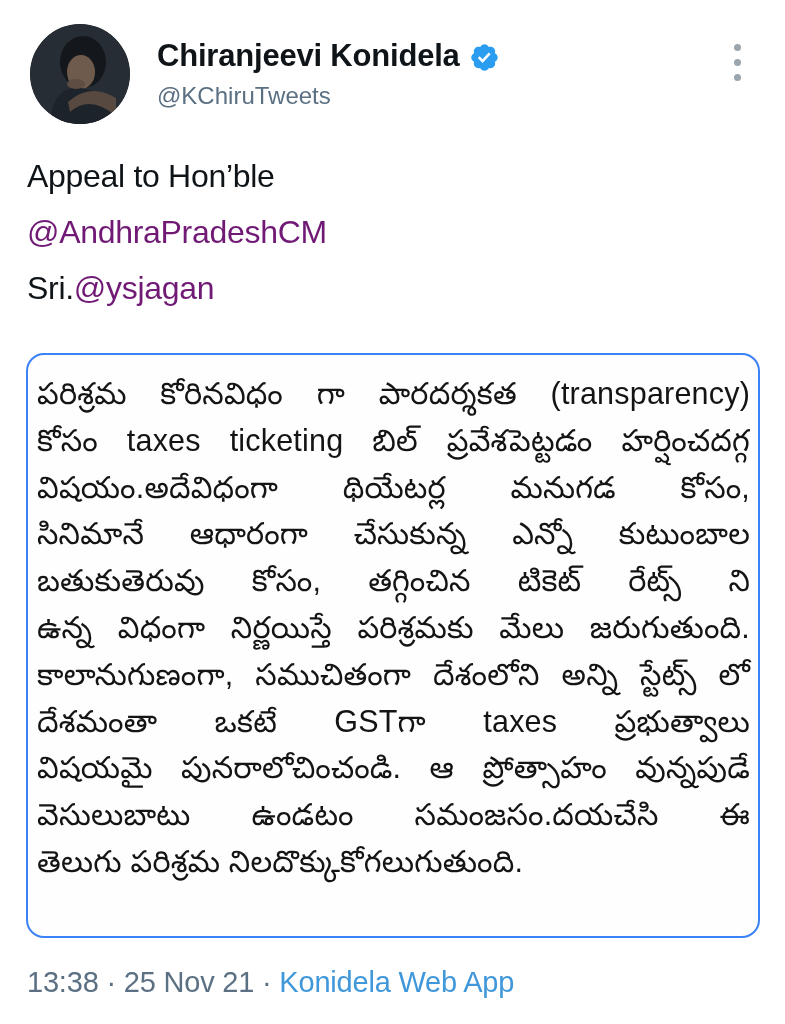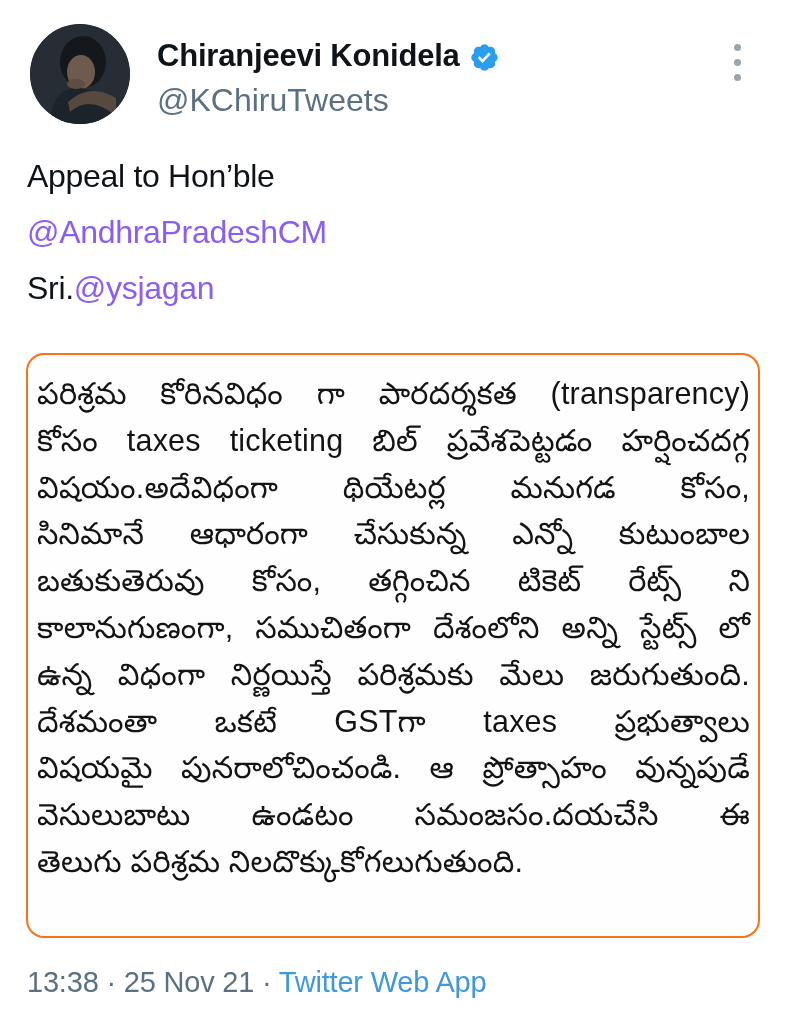"@KChiruTweets" .handle { font-size: 32px -> 24px }
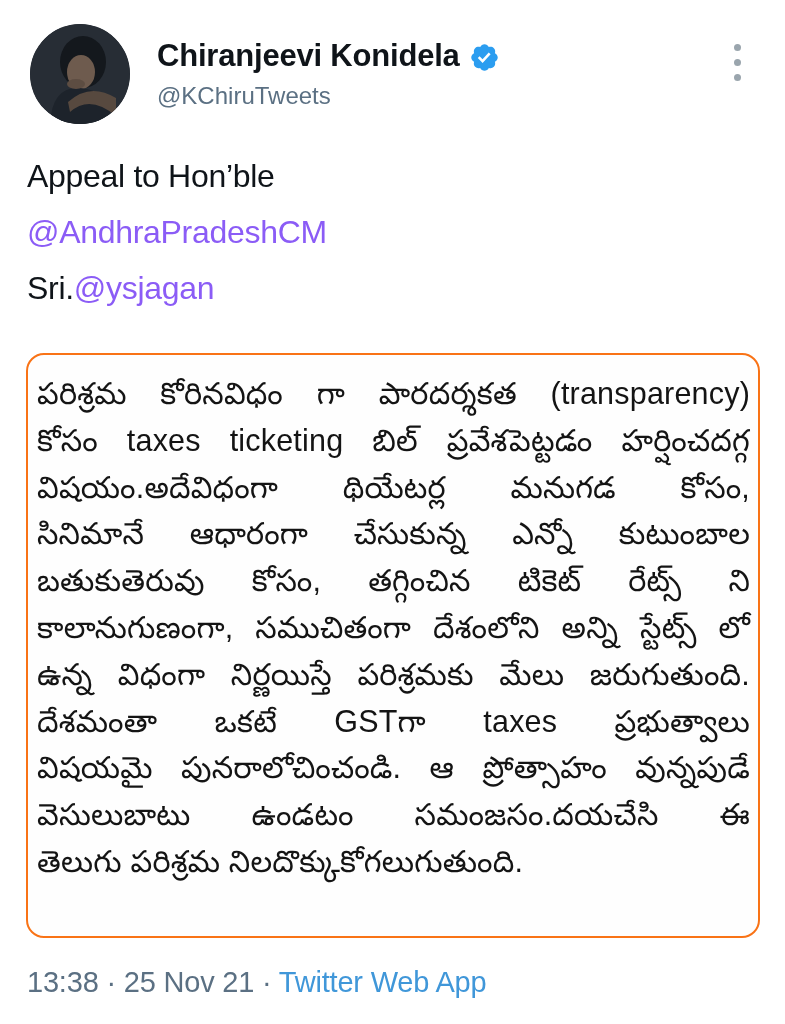"@AndhraPradeshCM" .tweet-text .link { color: #8b5cf6 -> #701a75 }
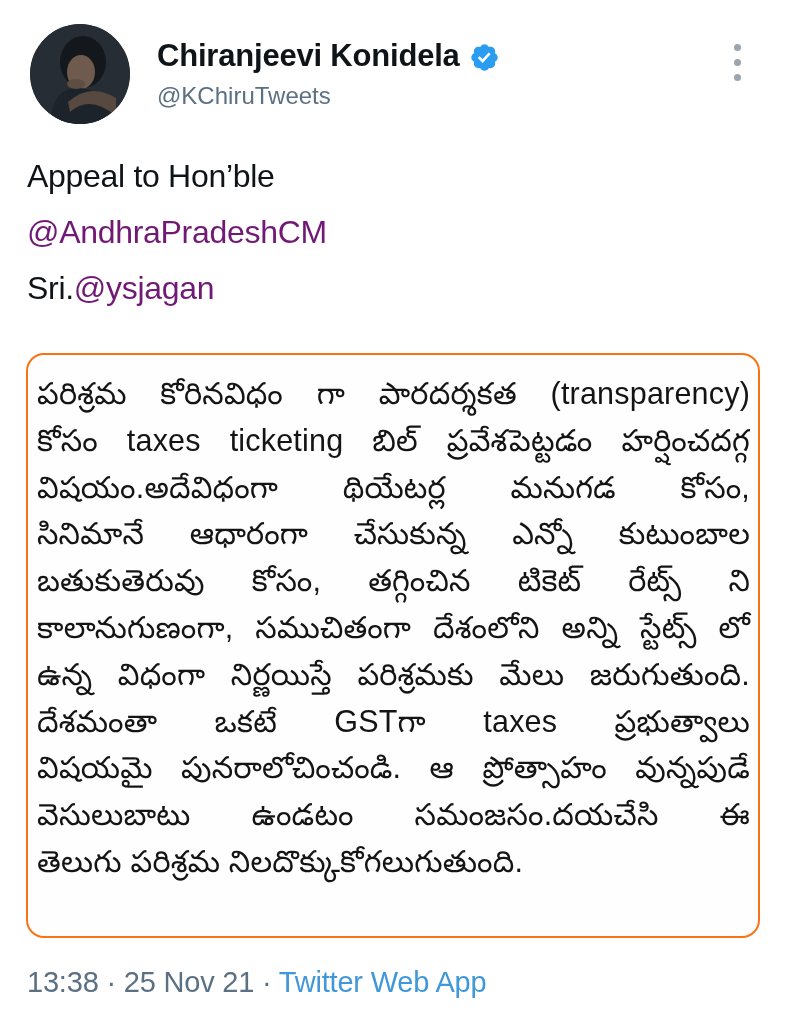"పరిశ్రమ కోరినవిధం గా పారదర్శకత" .card { border: 2px solid #f97316 -> 2px solid #3b82f6 }
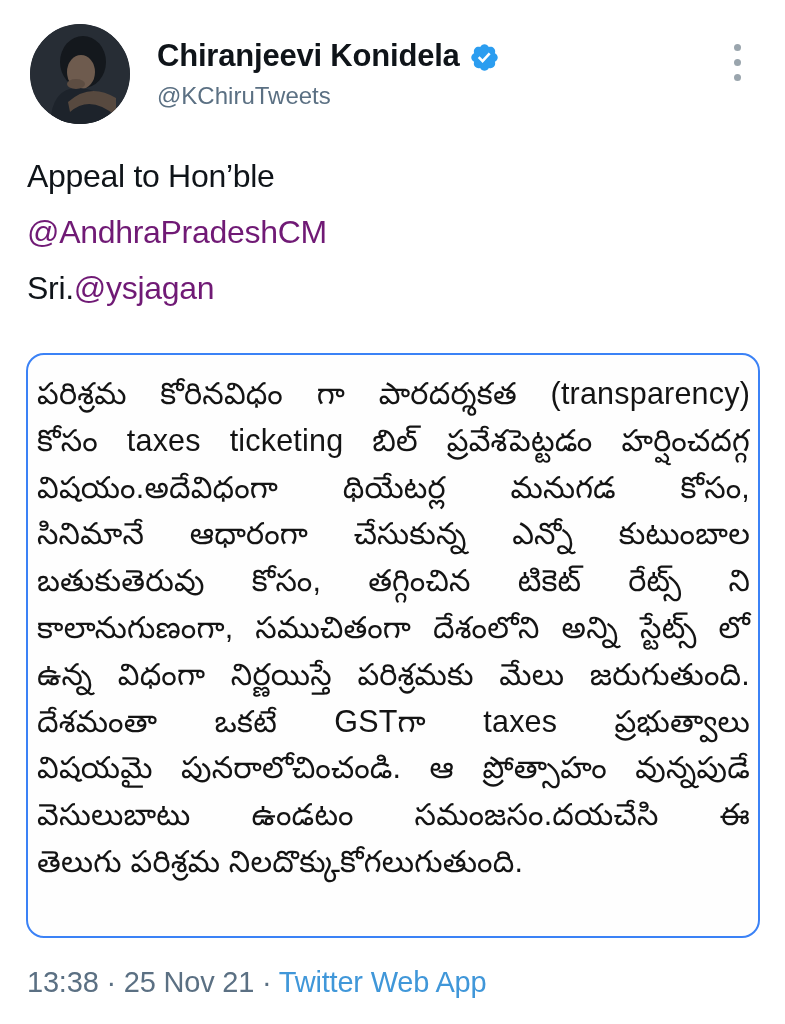"కాలానుగుణంగా, సముచితంగా దేశంలోని అన్ని" div.t-line { order: before "ఉన్న విధంగా నిర్ణయిస్తే పరిశ్రమకు మేలు" -> after "ఉన్న విధంగా నిర్ణయిస్తే పరిశ్రమకు మేలు" }
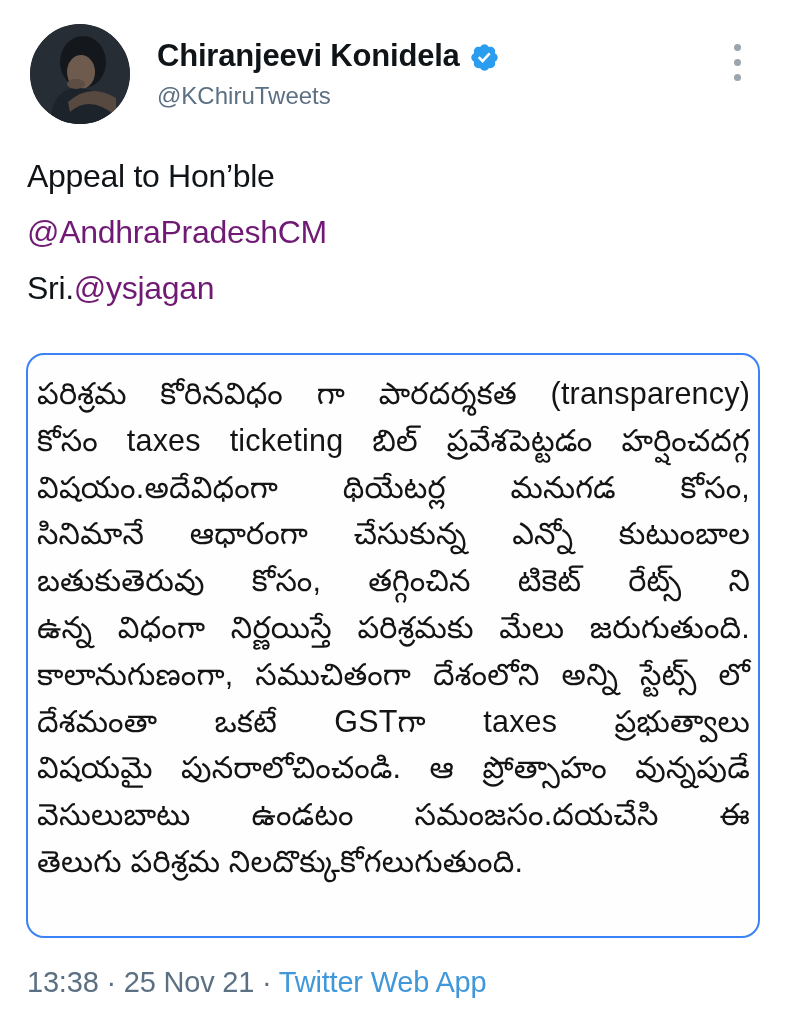"Twitter Web App" span.source-link { text: Twitter -> Konidela }
